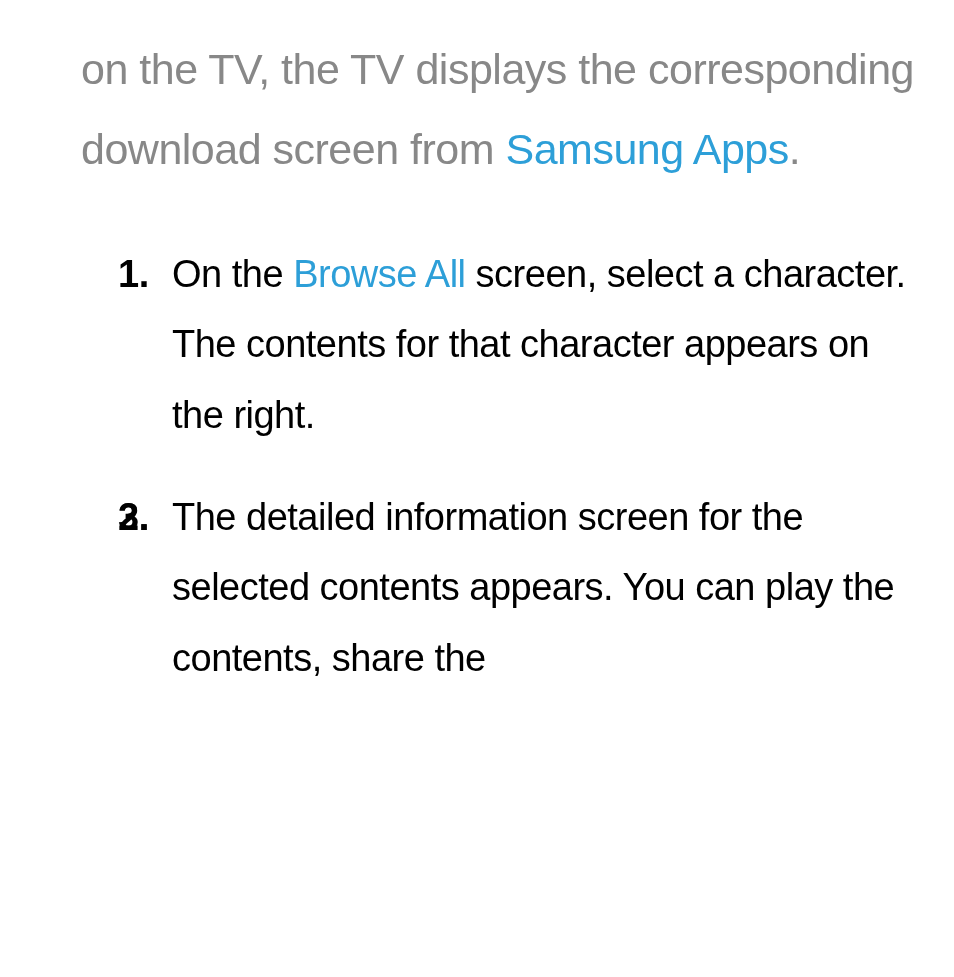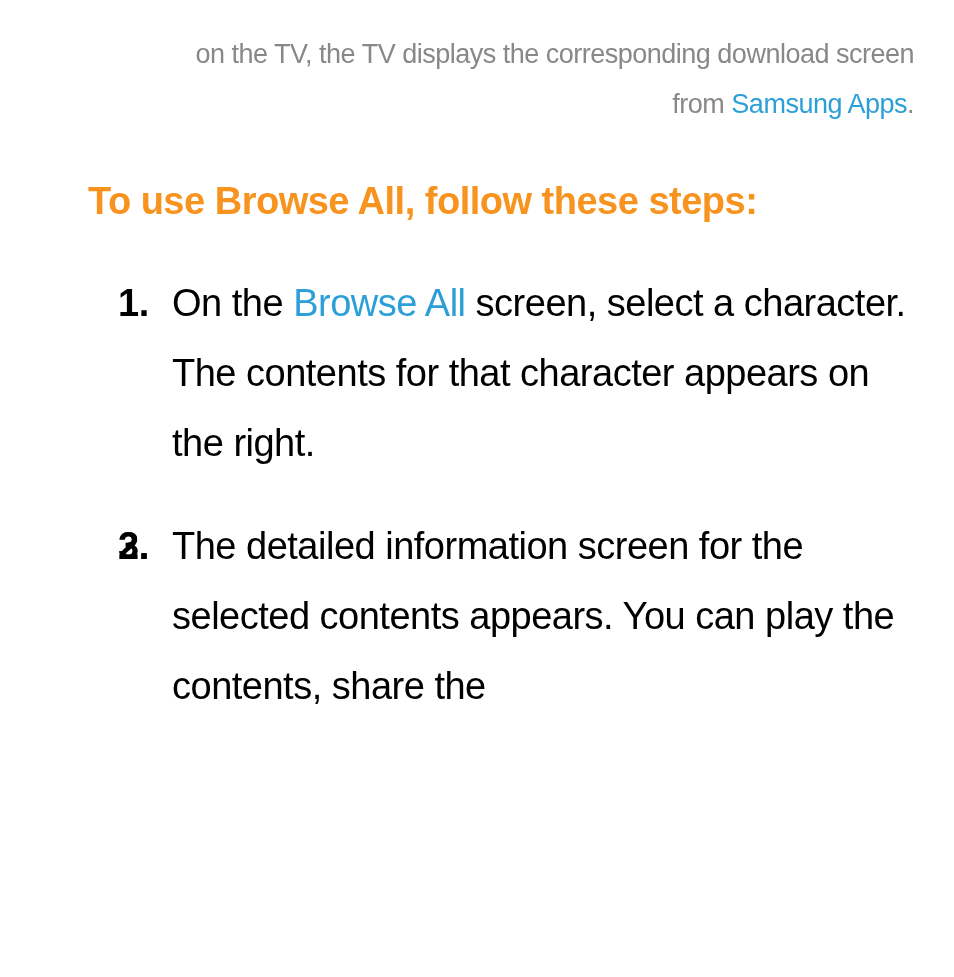"on the TV, the TV" .intro-para { font-size: 27px -> 43px; margin-left: 100px -> 41px; text-align: right -> none }
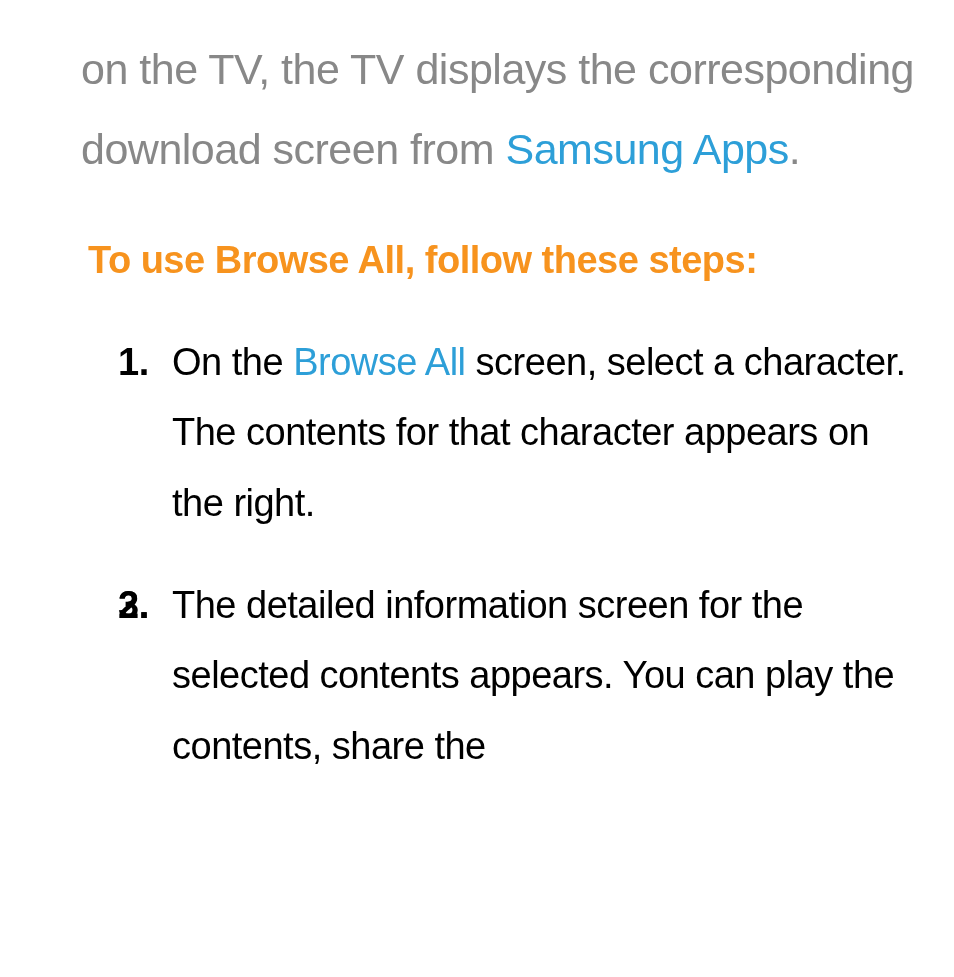"To use Browse All, follow" h2.section-heading { html: <h2>To use Browse All, follow these steps:</h2> -> none }
